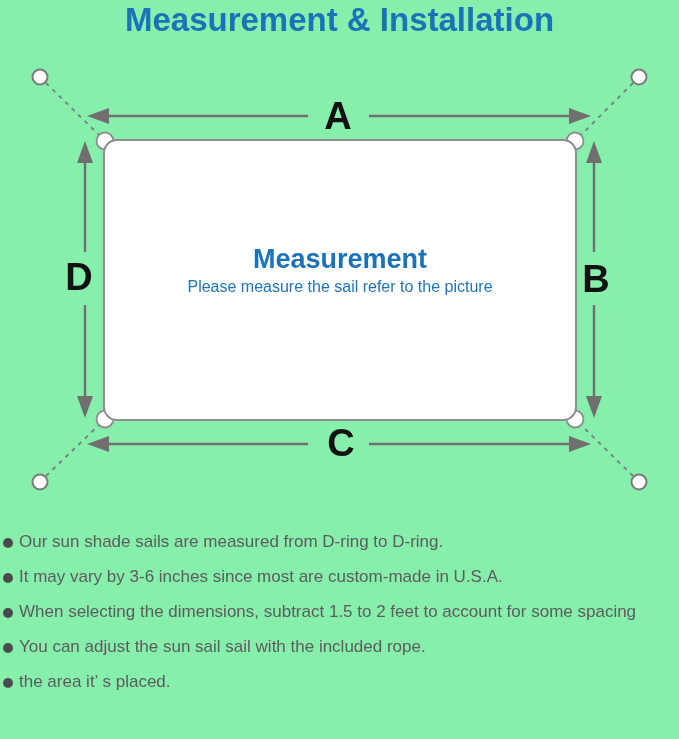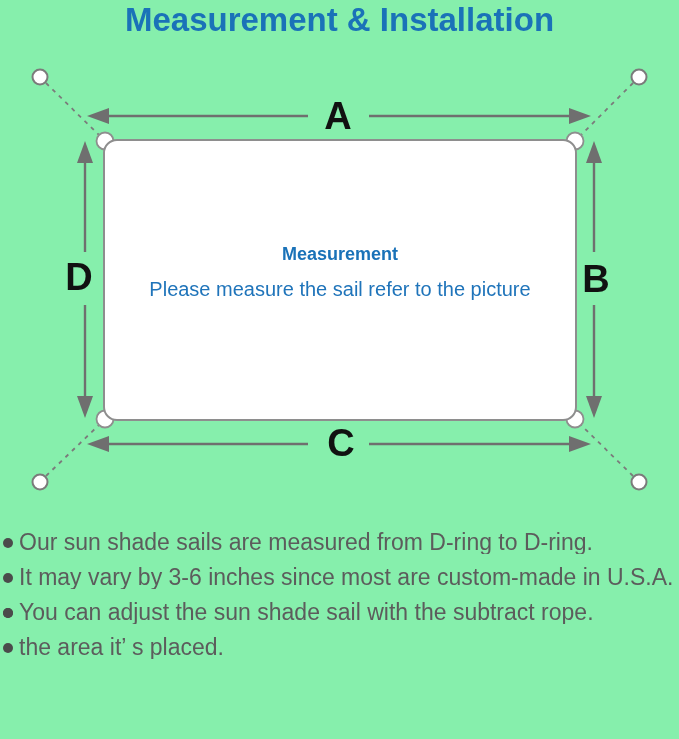"Measurement" .center-title { font-size: 18px -> 27px }
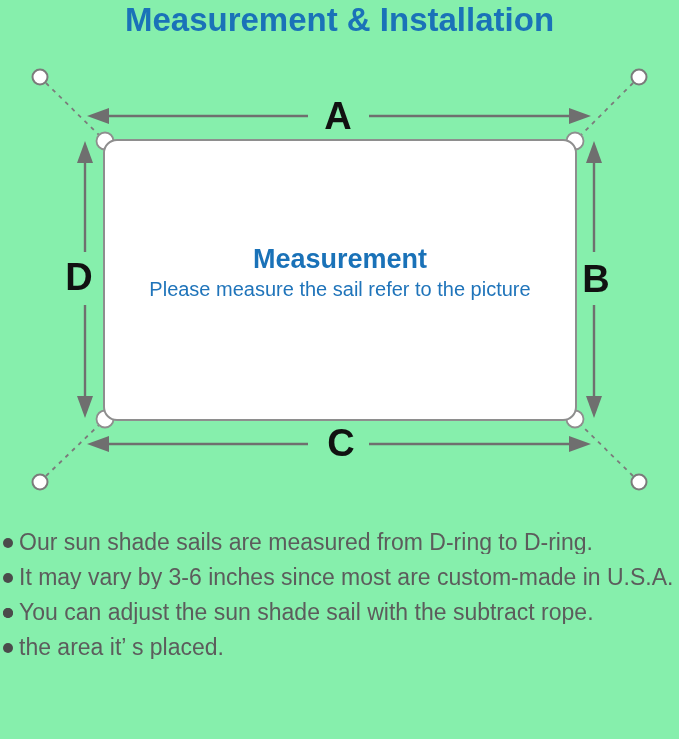"Please measure the sail refer" .center-subtitle { font-size: 20px -> 16px }
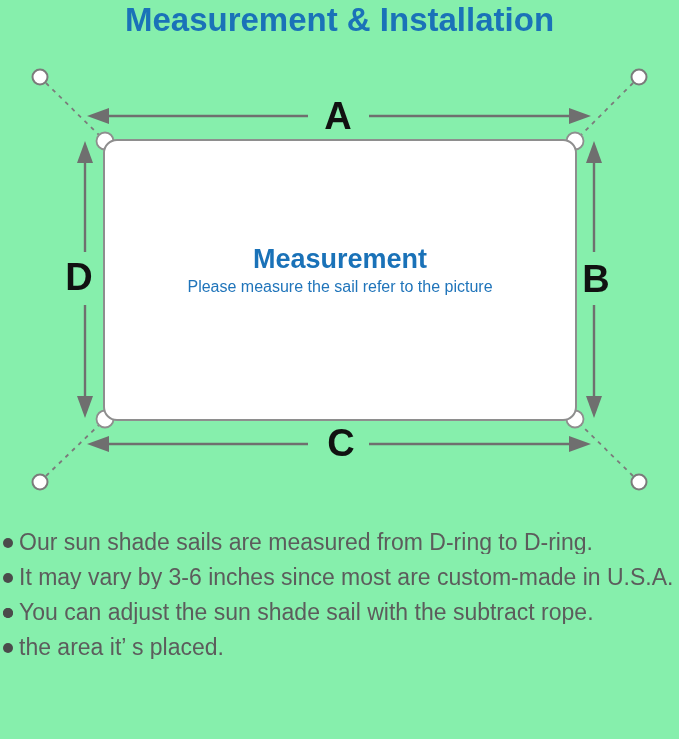"Our sun shade sails are" .note-item { font-size: 23px -> 17px }
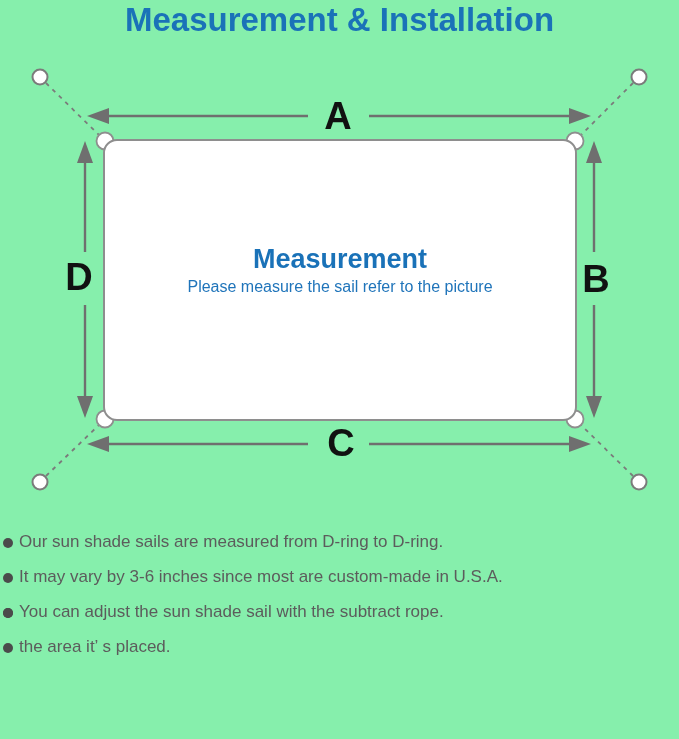"When selecting the dimensions, subtract" div.note-line { html: none -> <div>When selecting the dimensions, subtract 1.5 to 2 feet to account for some spacing</div> }
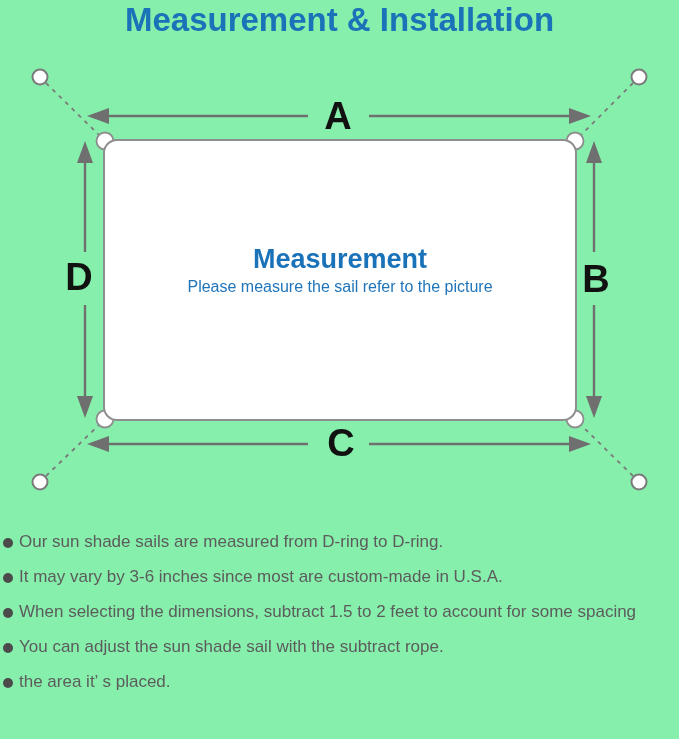"You can adjust the sun" div.note-line { text: shade sail with the subtract -> sail sail with the included }
